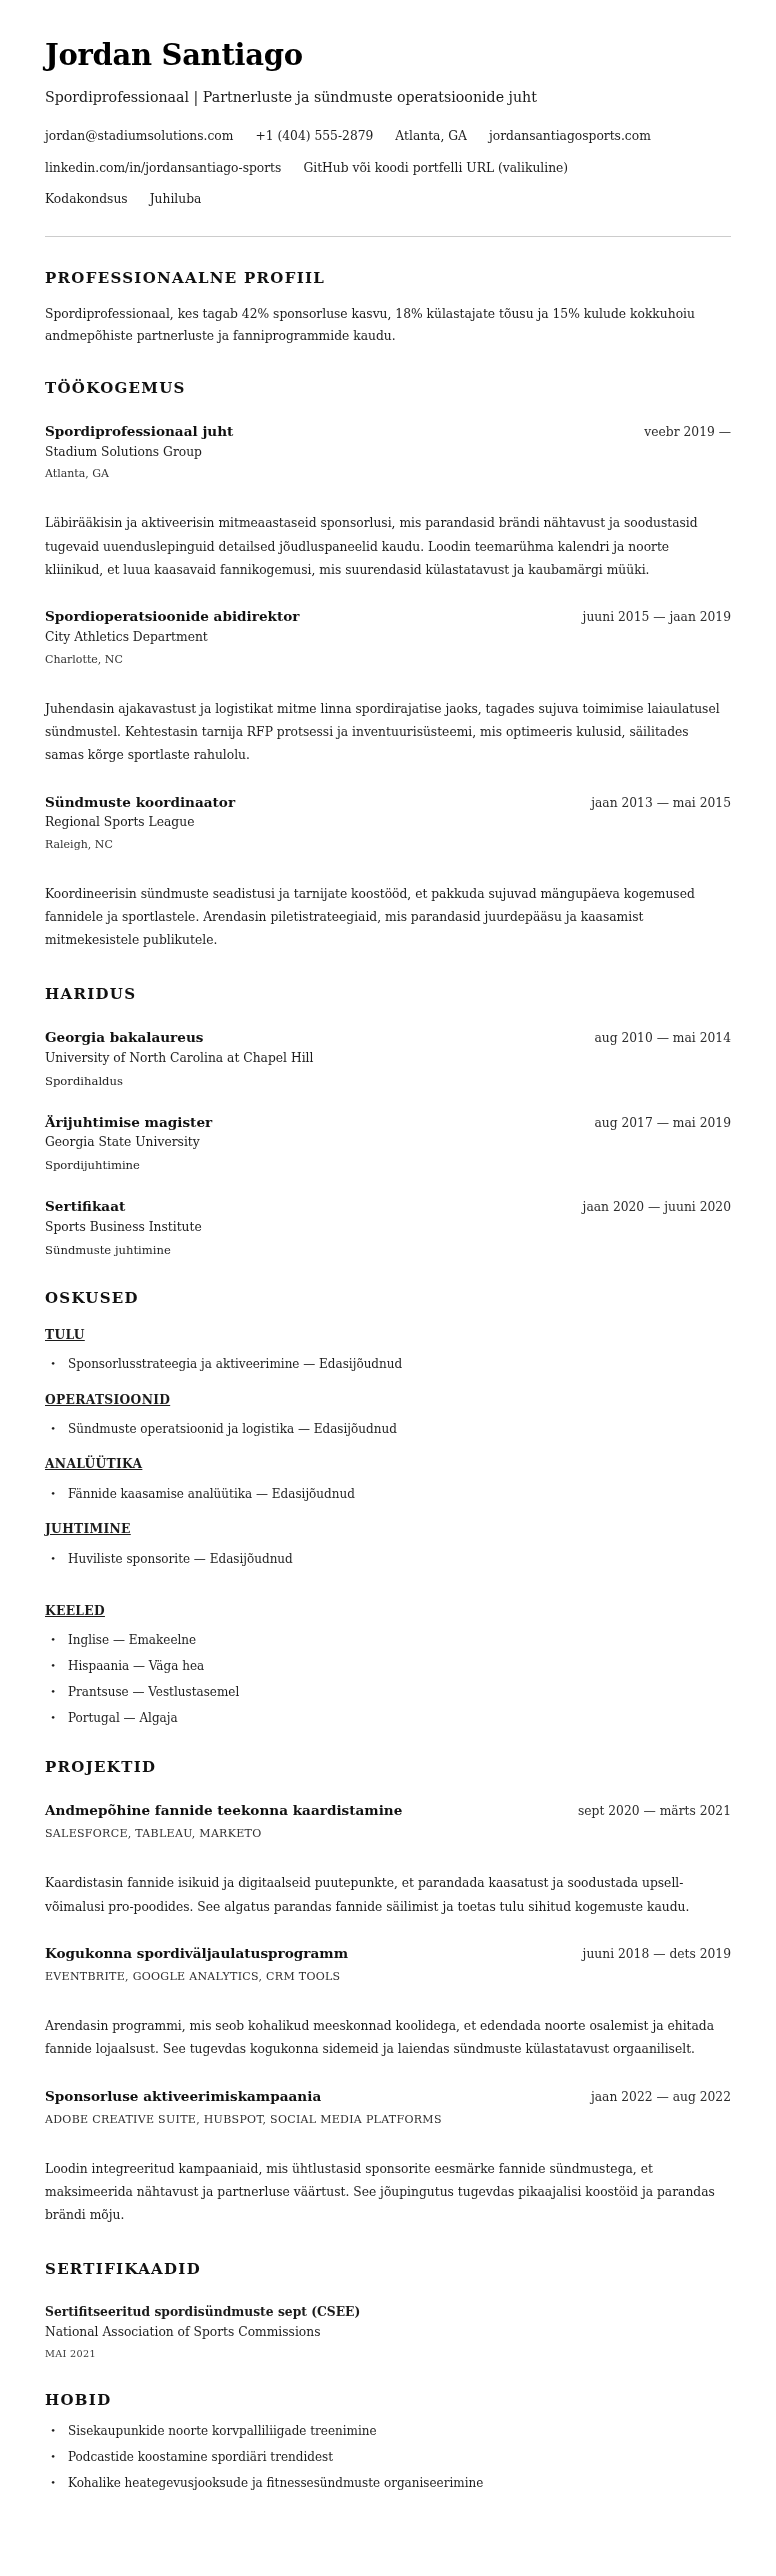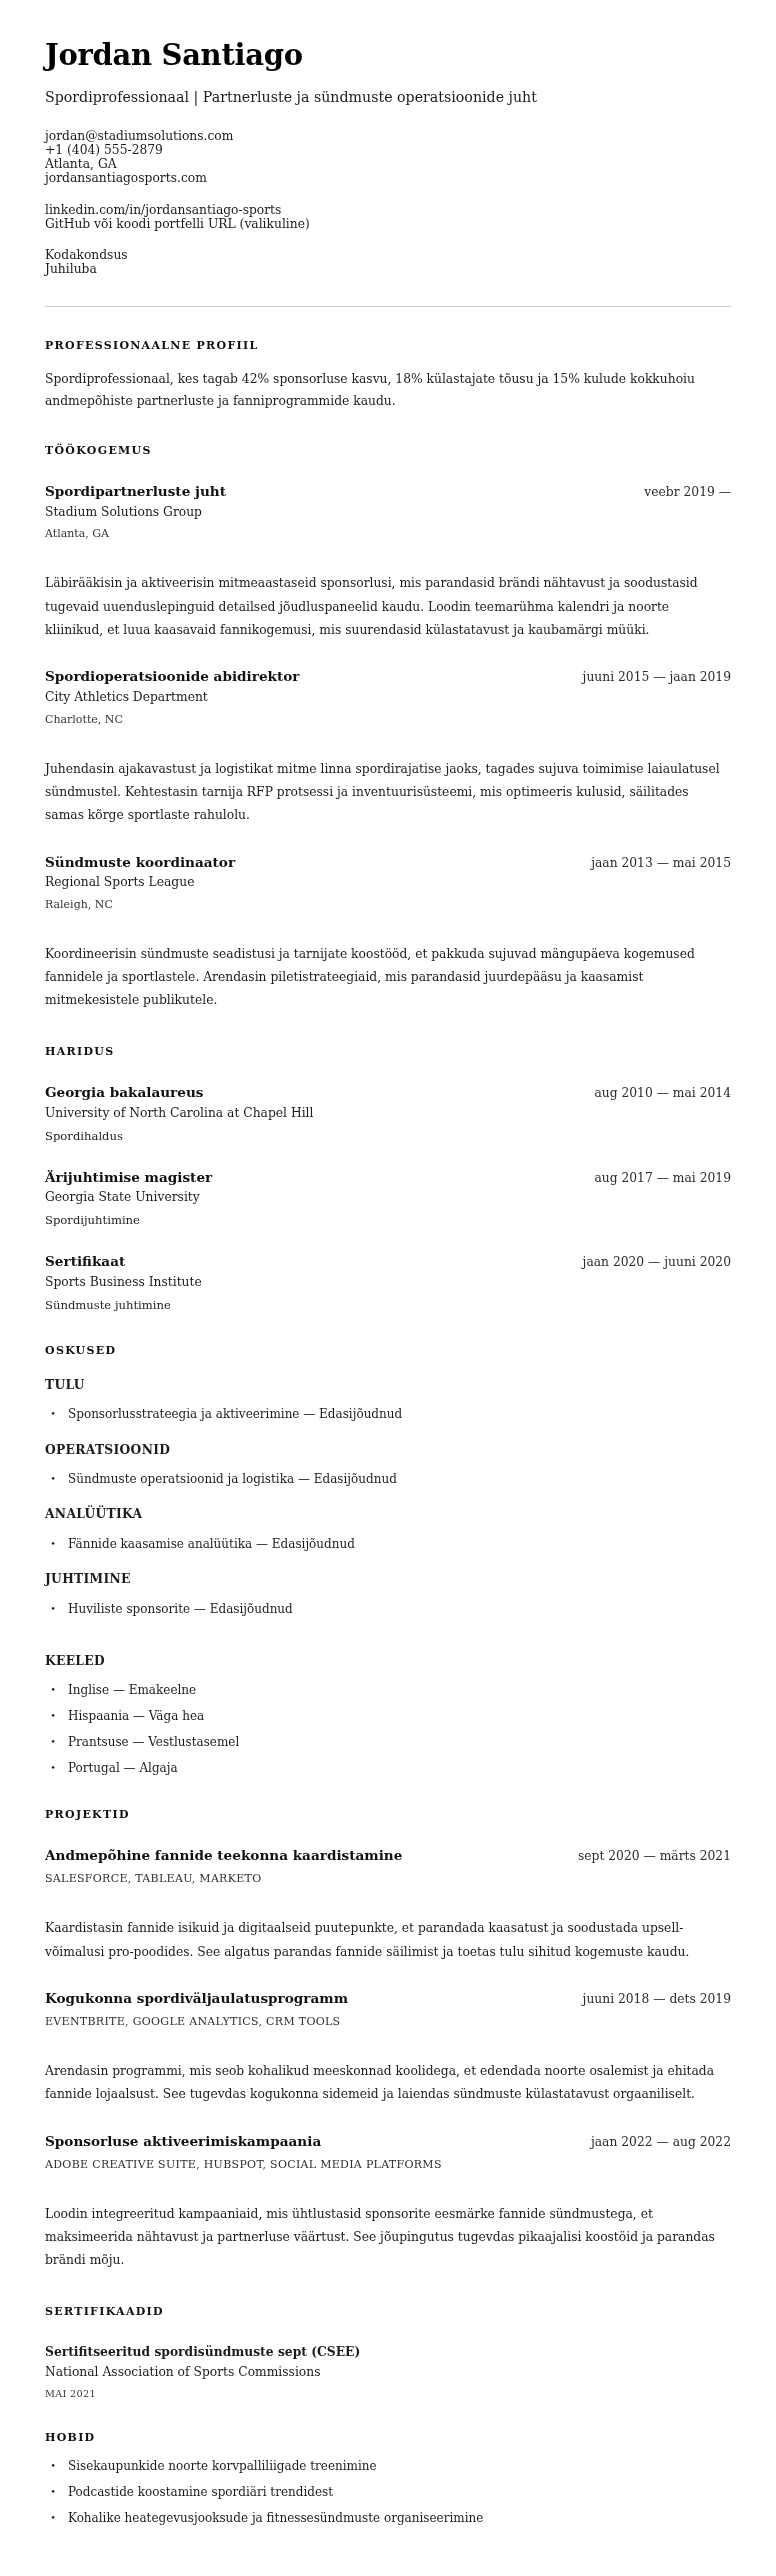"jordan@stadiumsolutions.com" .contact-row { flex-direction: column -> none }
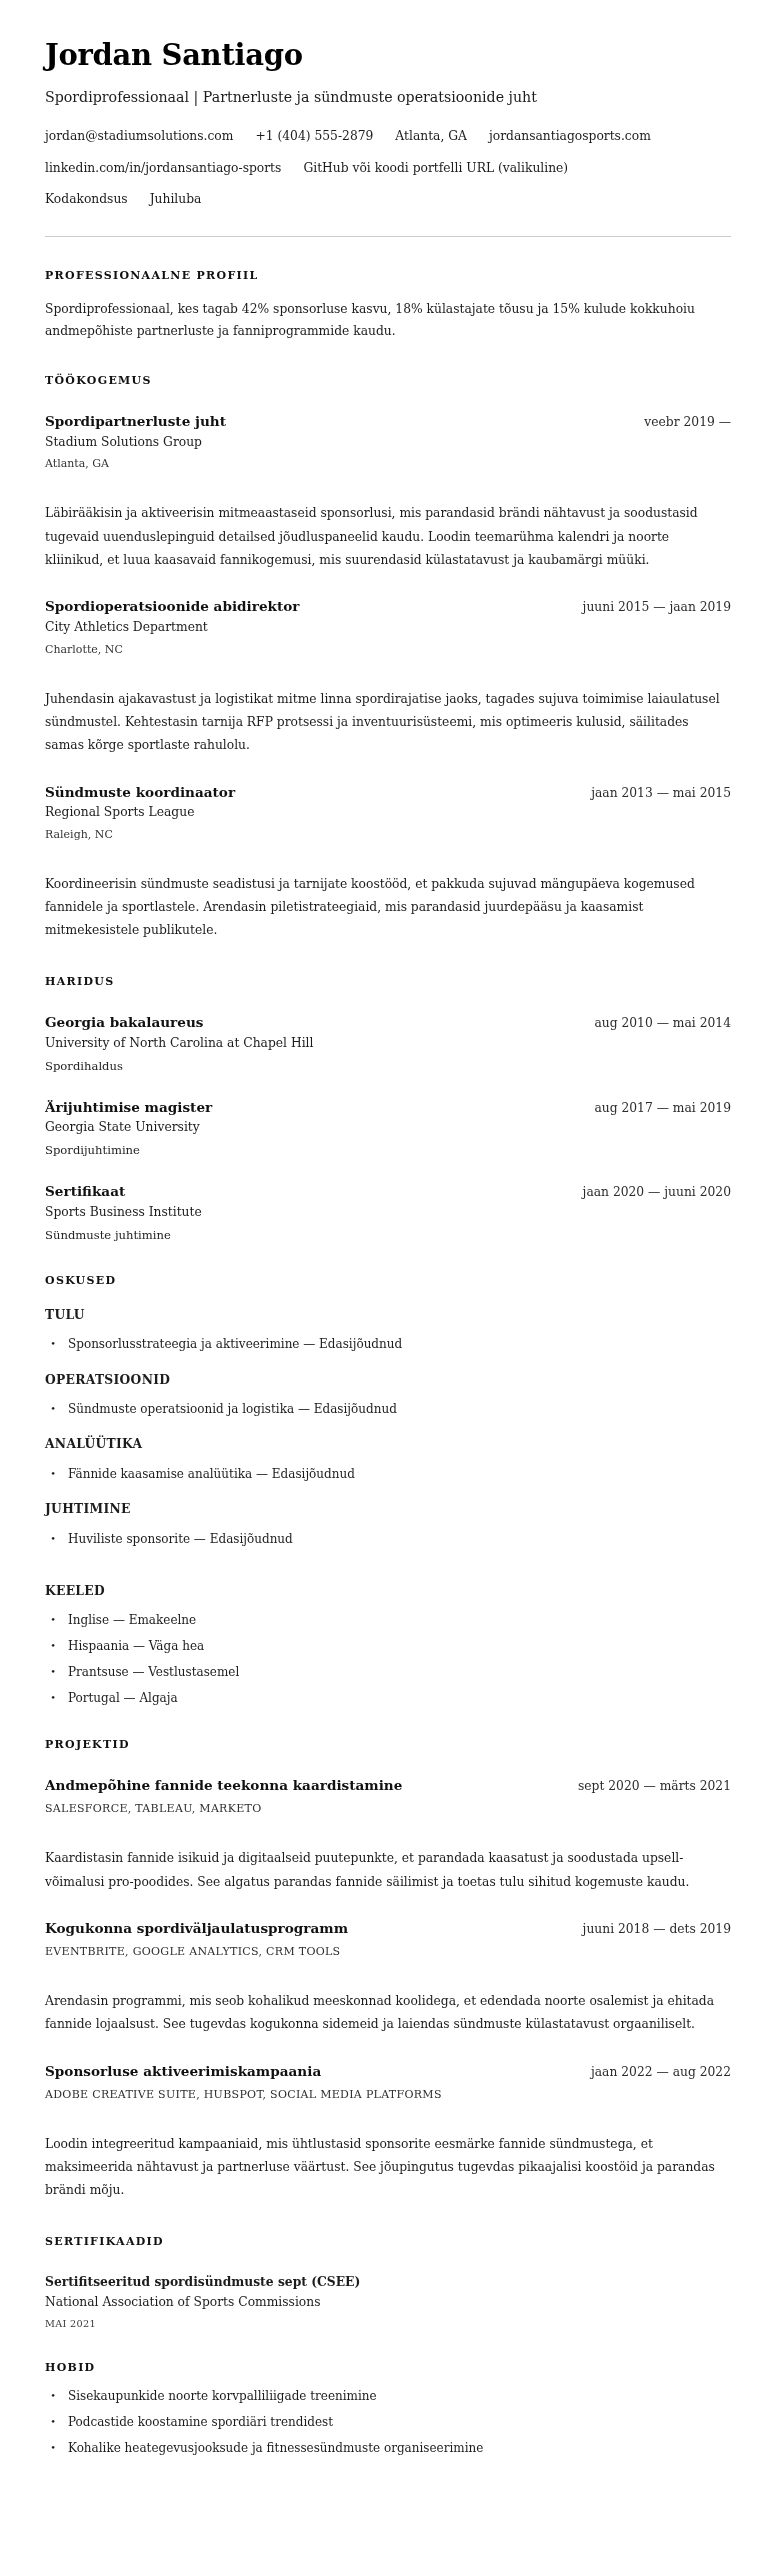"PROFESSIONAALNE PROFIIL" .section-heading { font-size: 11px -> 15px }
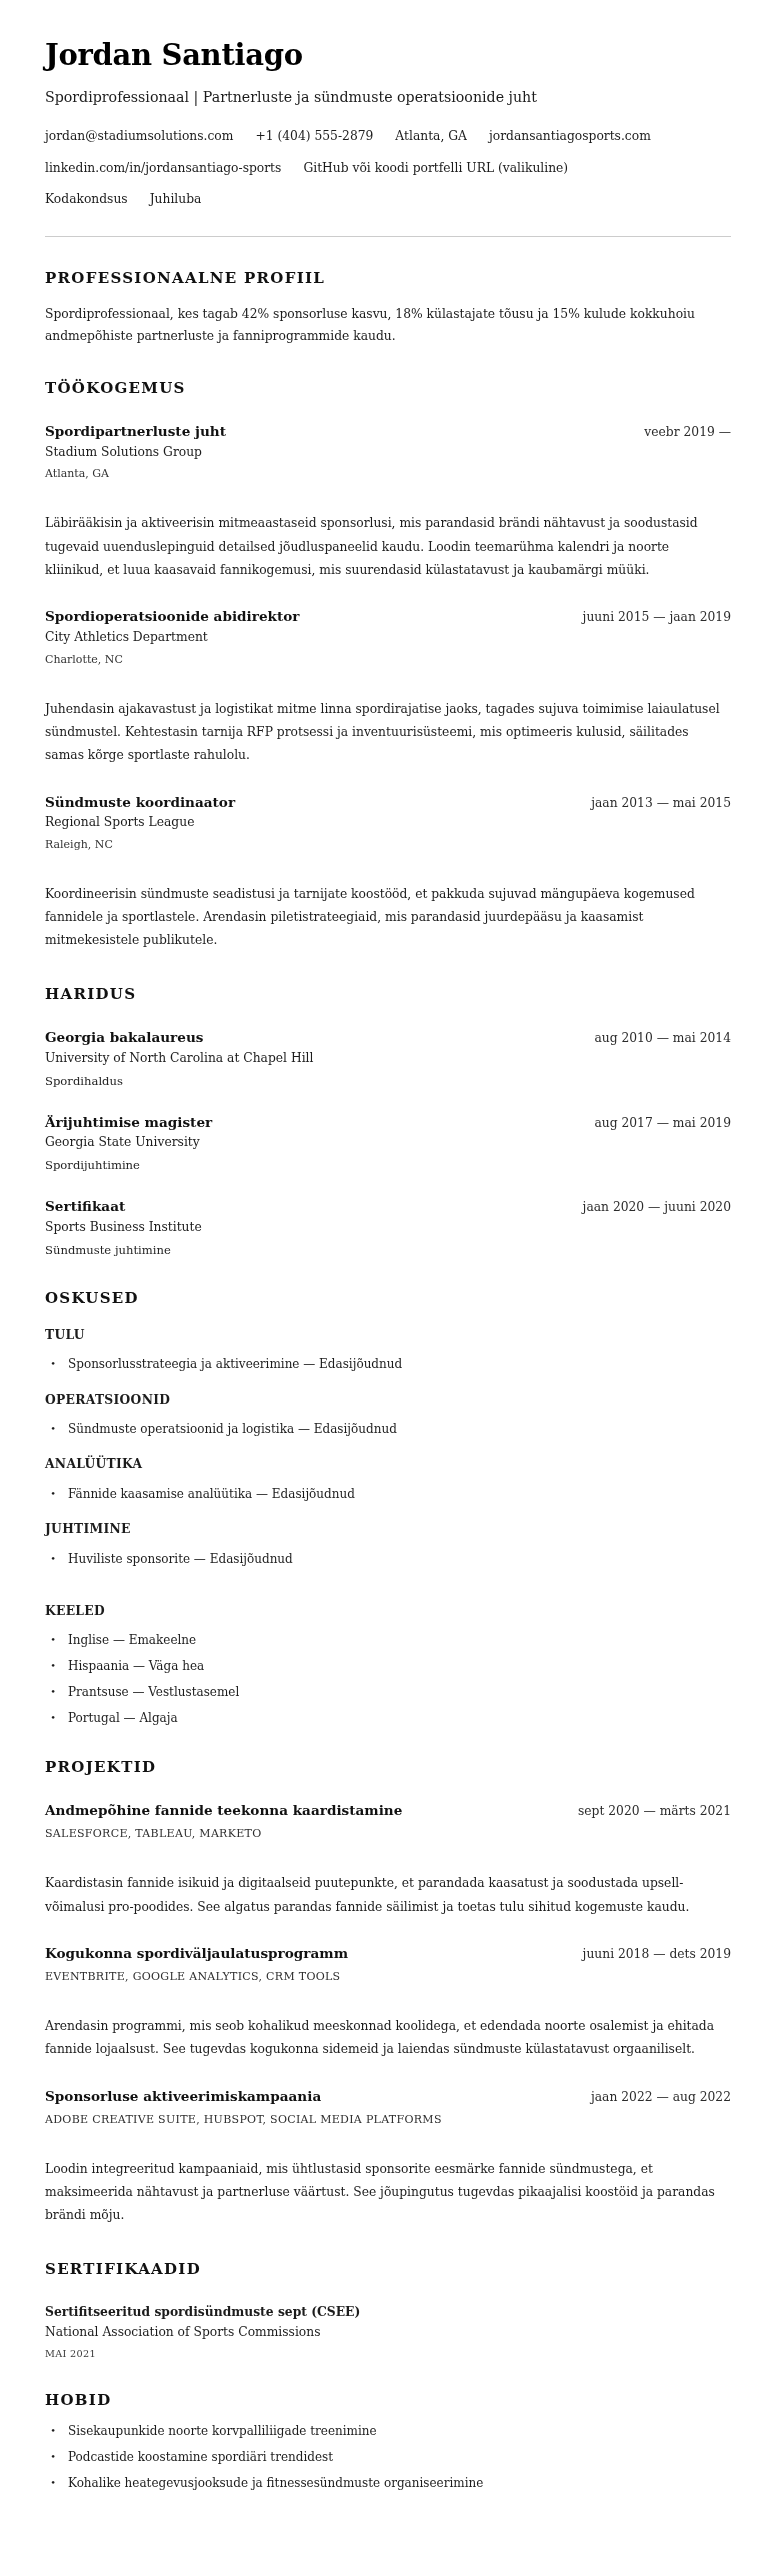"Spordipartnerluste juht" h3.entry-title { text: Spordipartnerluste -> Spordiprofessionaal }
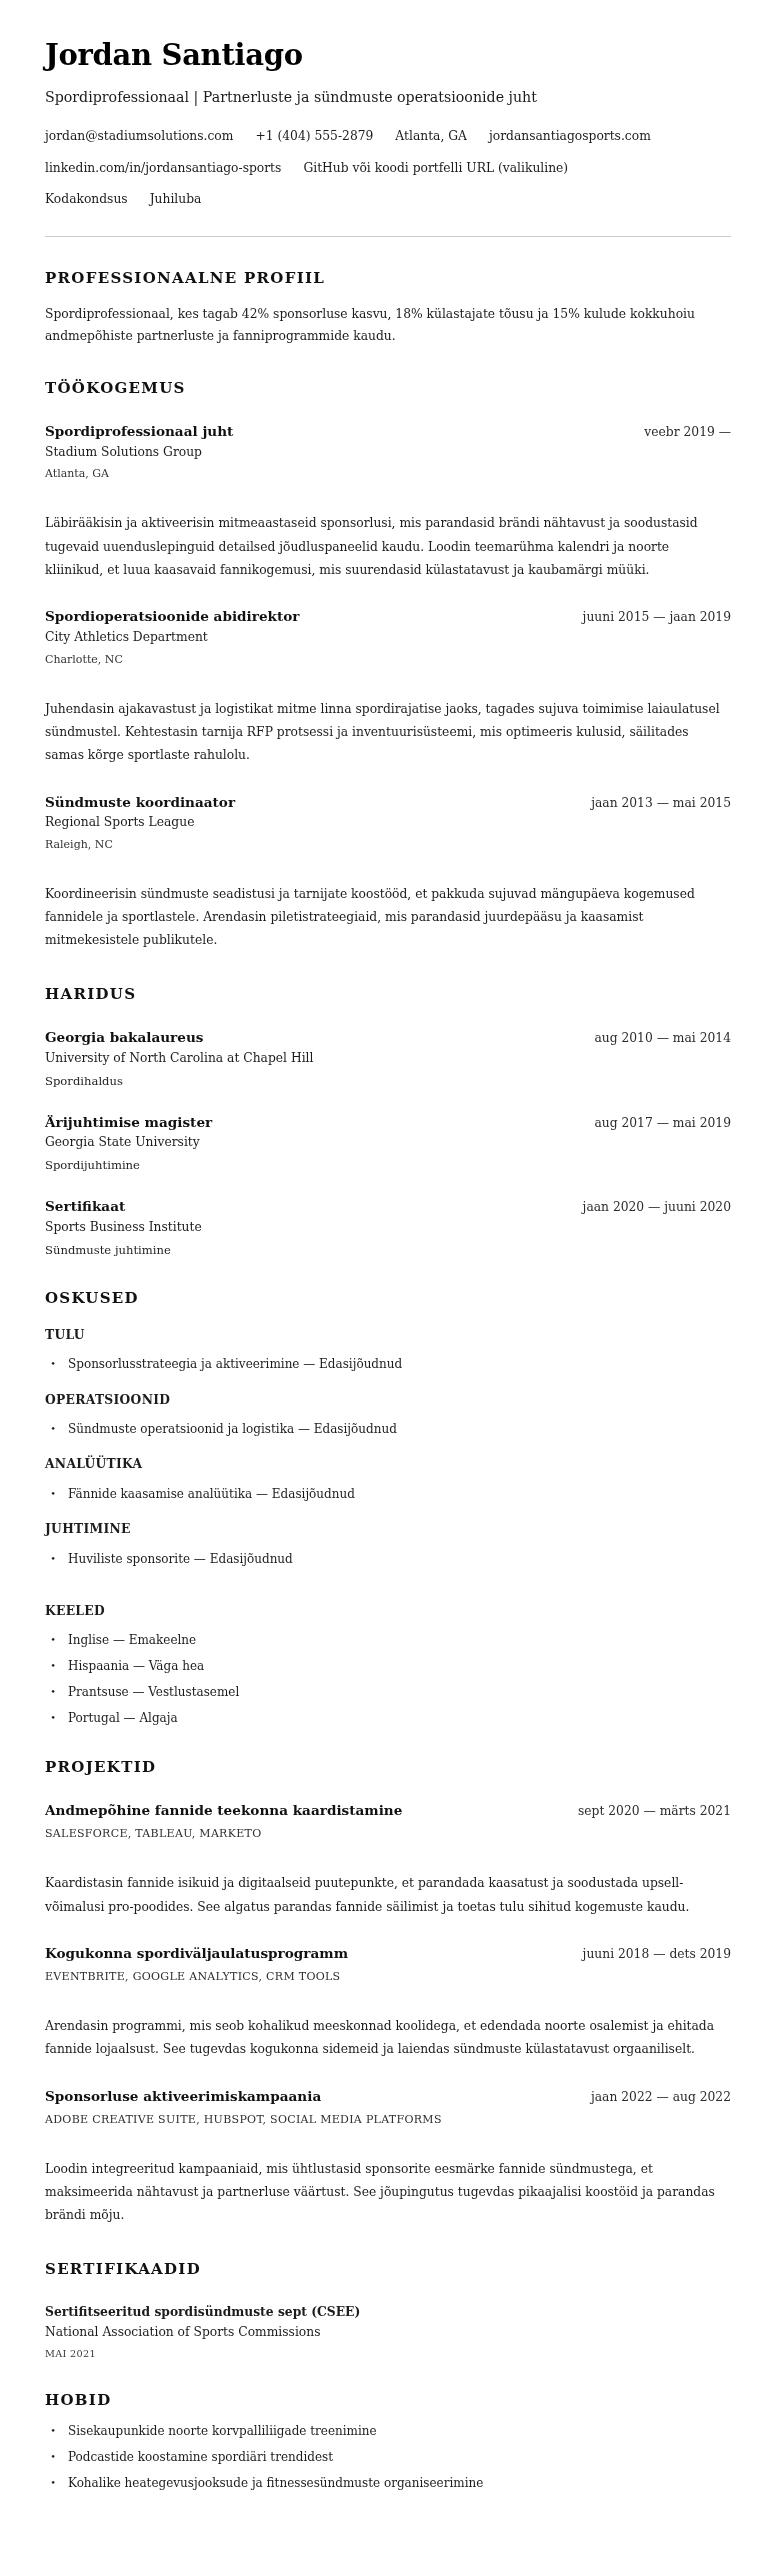"TULU" .skill-group-name { text-decoration: none -> underline }
